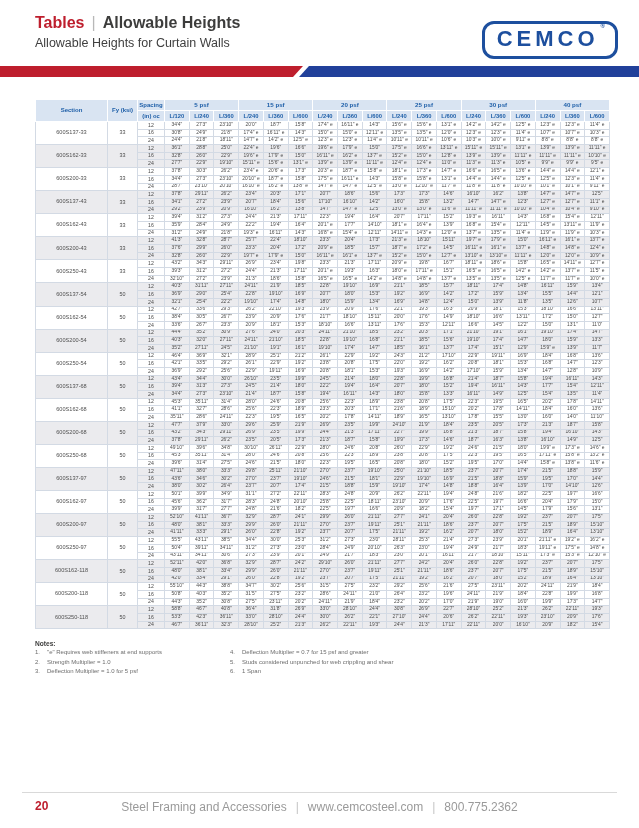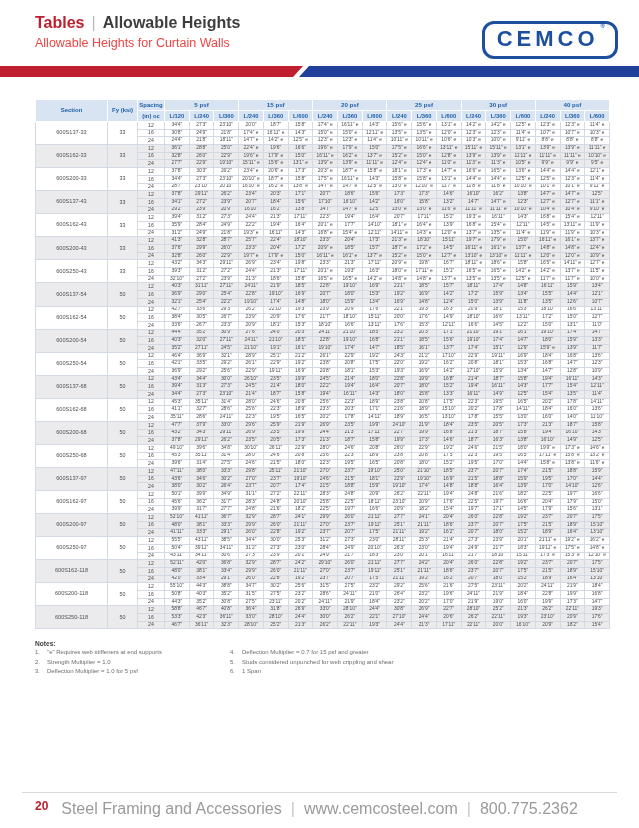"Allowable Heights for Curtain Walls" .subtitle { color: #ef4444 -> #404040 }
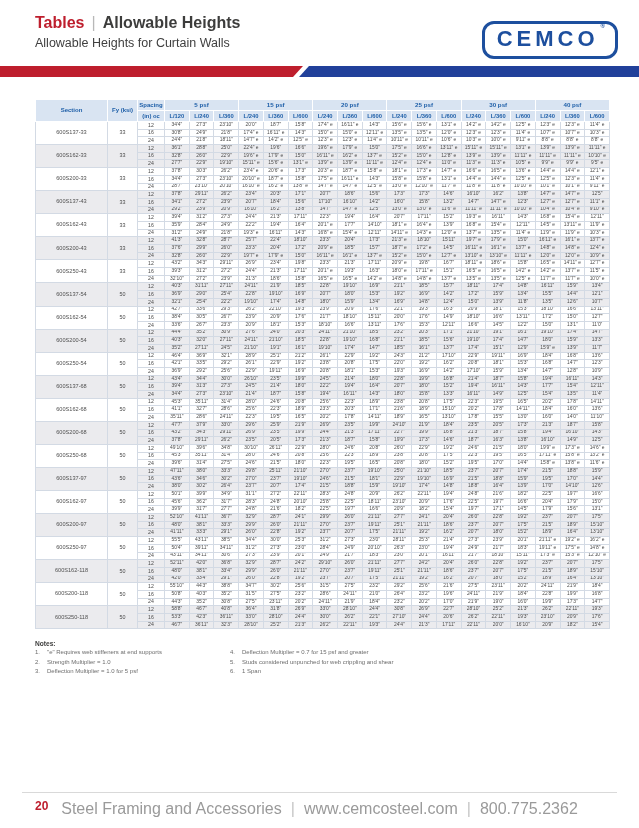"Steel Framing and Accessories |" .footer-text { font-size: 16px -> 12px }
